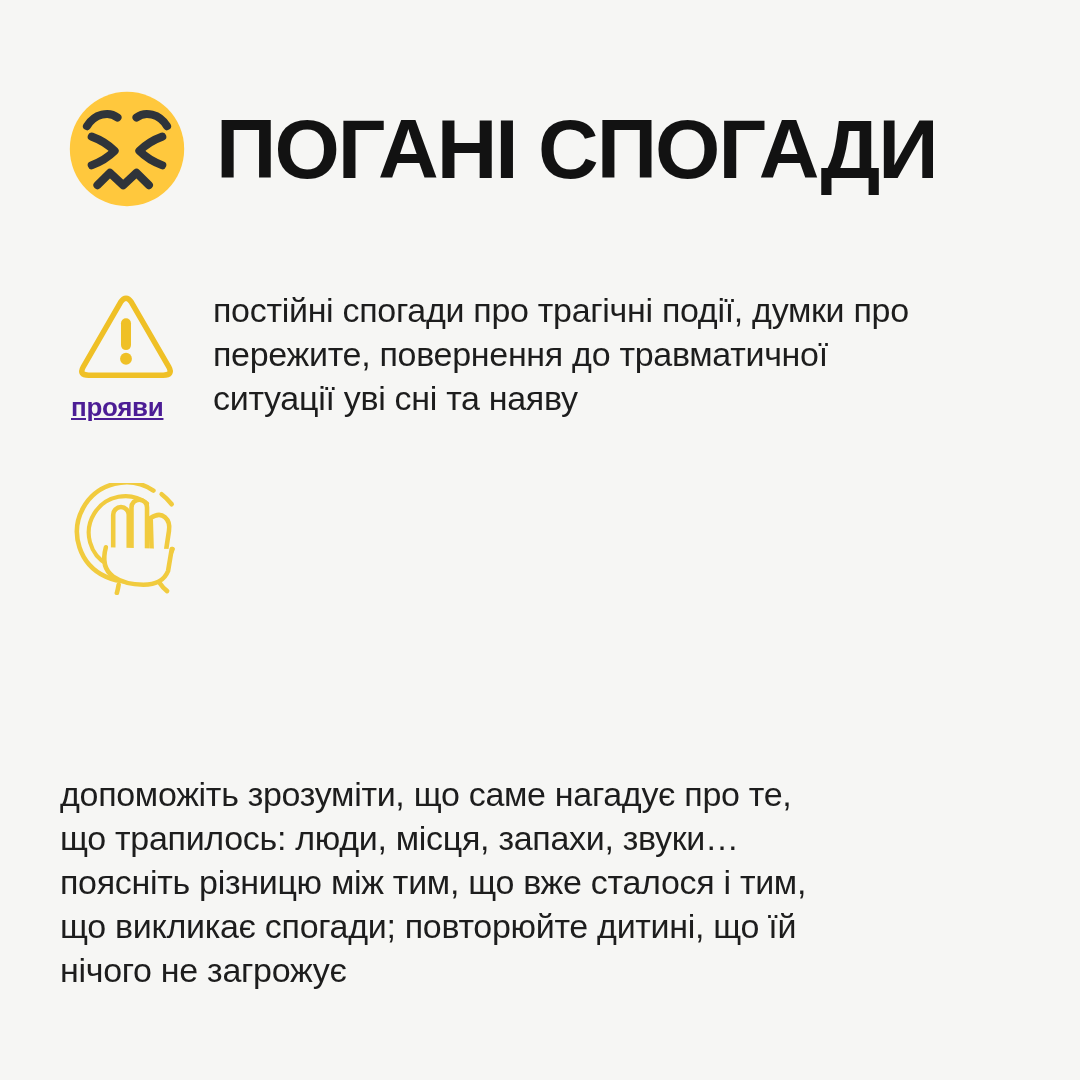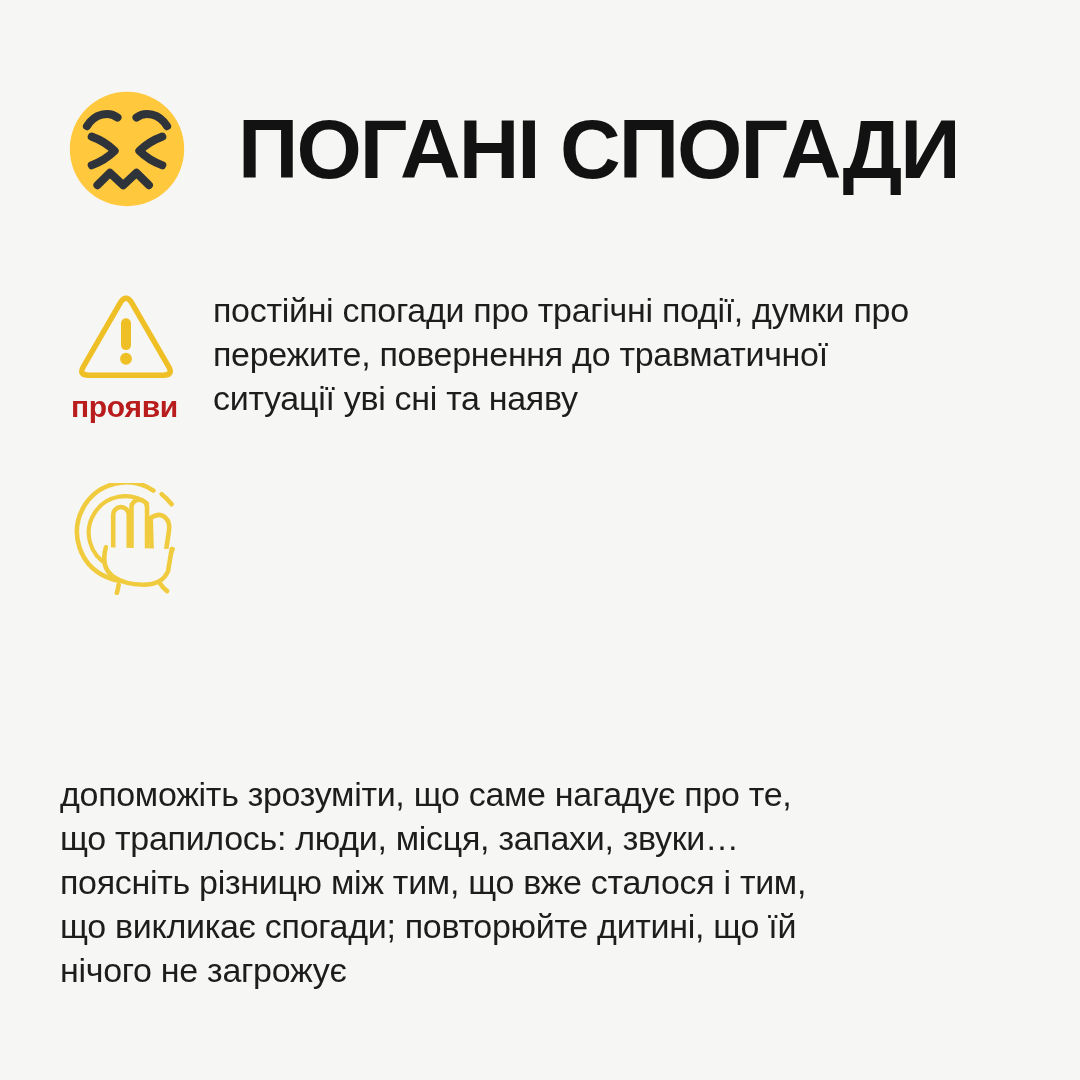"ПОГАНІ СПОГАДИ" .header { gap: 50px -> 28px }
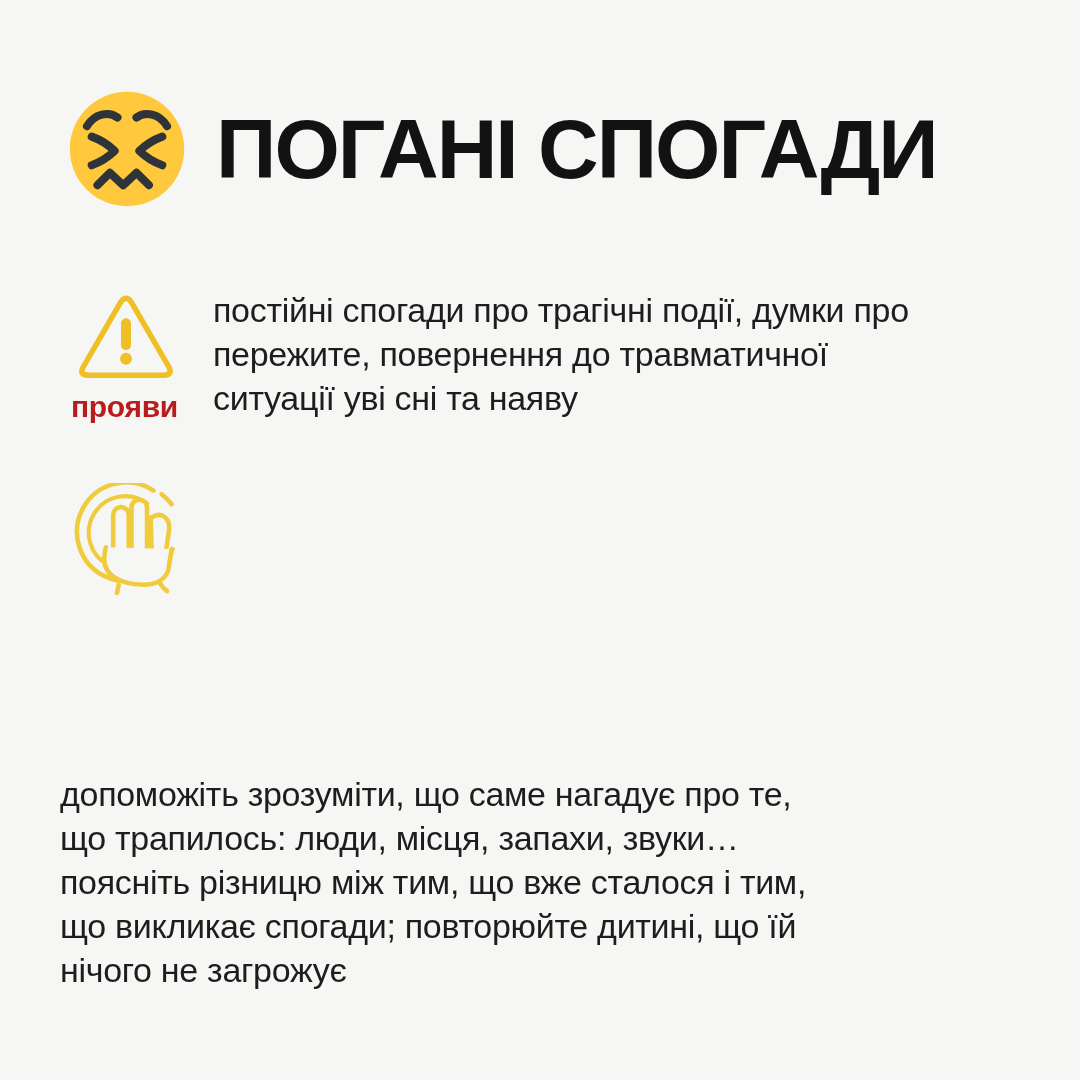"прояви" .label { color: #b91c1c -> #4c1d95; font-size: 30px -> 26px; text-decoration: none -> underline }
